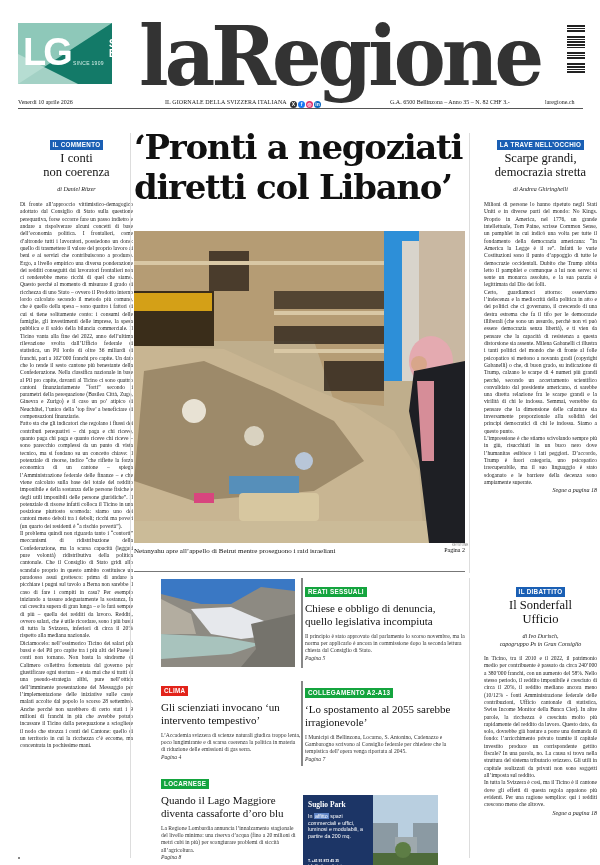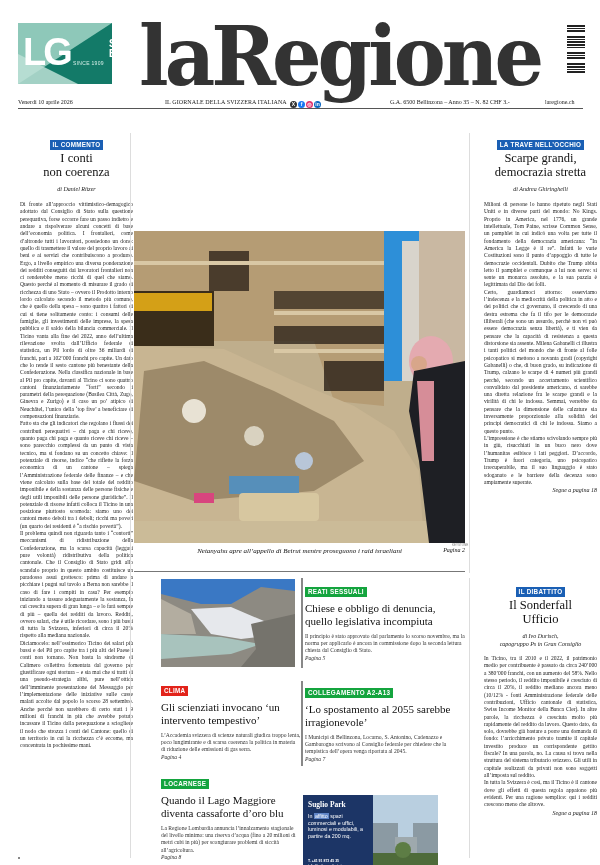"‘Pronti a negoziati" span { html: none -> <span>‘Pronti a negoziati</span> }
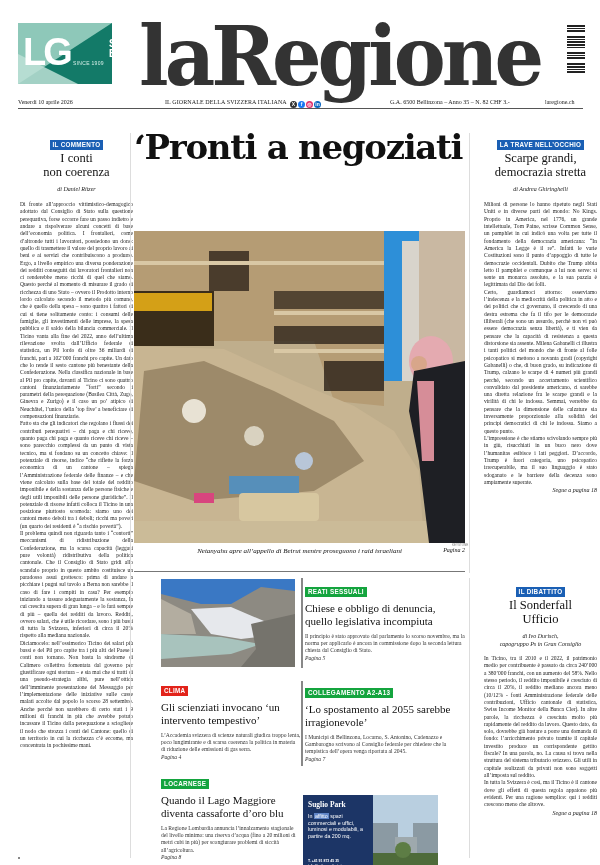"diretti col Libano’" span { html: none -> <span>diretti col Libano’</span> }
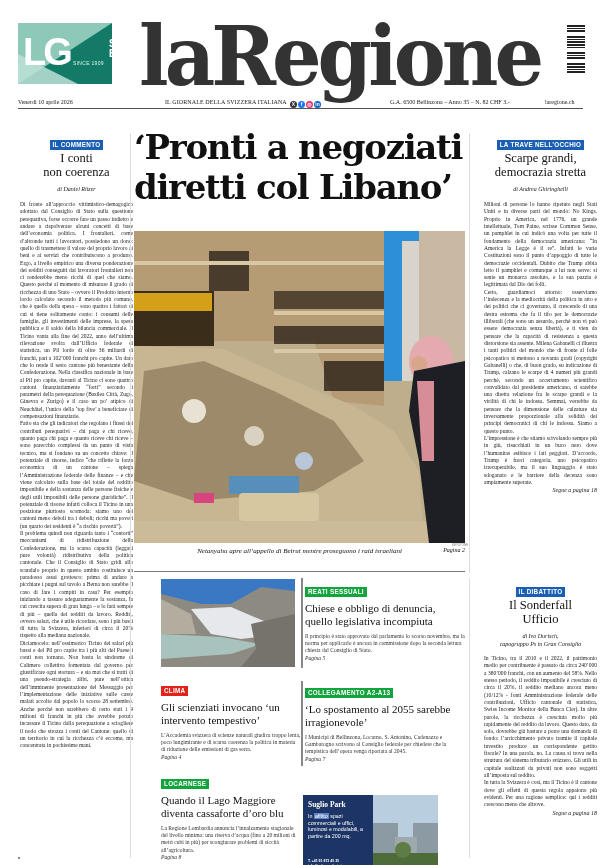"Netanyahu apre all’appello di Beirut" .caption { font-style: italic -> none; text-align: center -> none }
